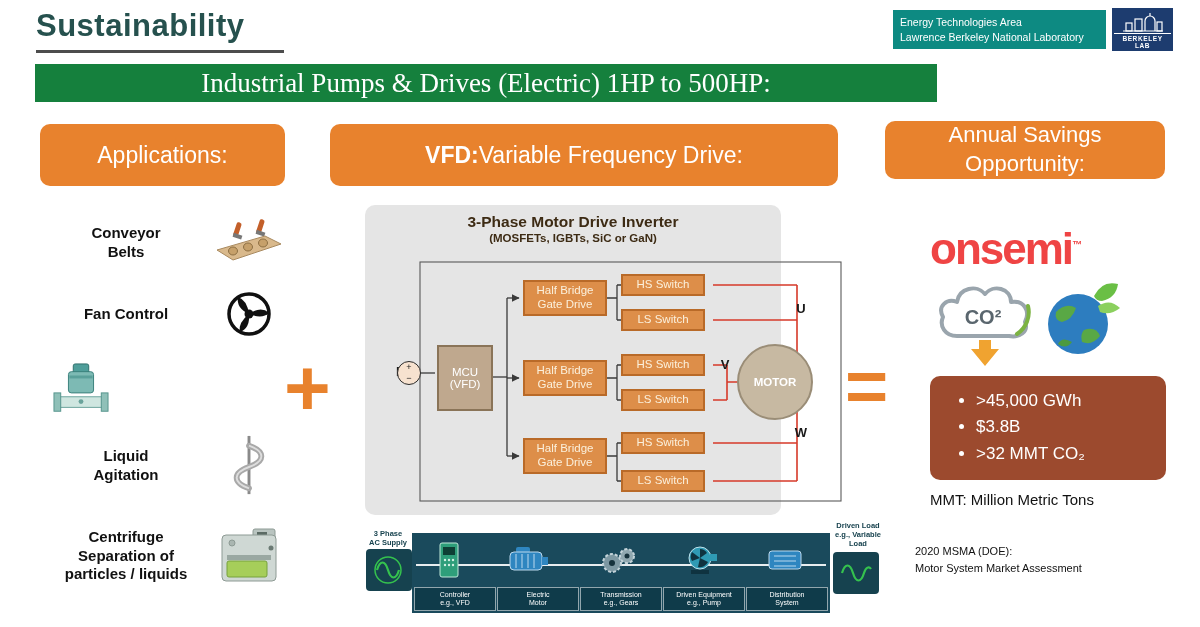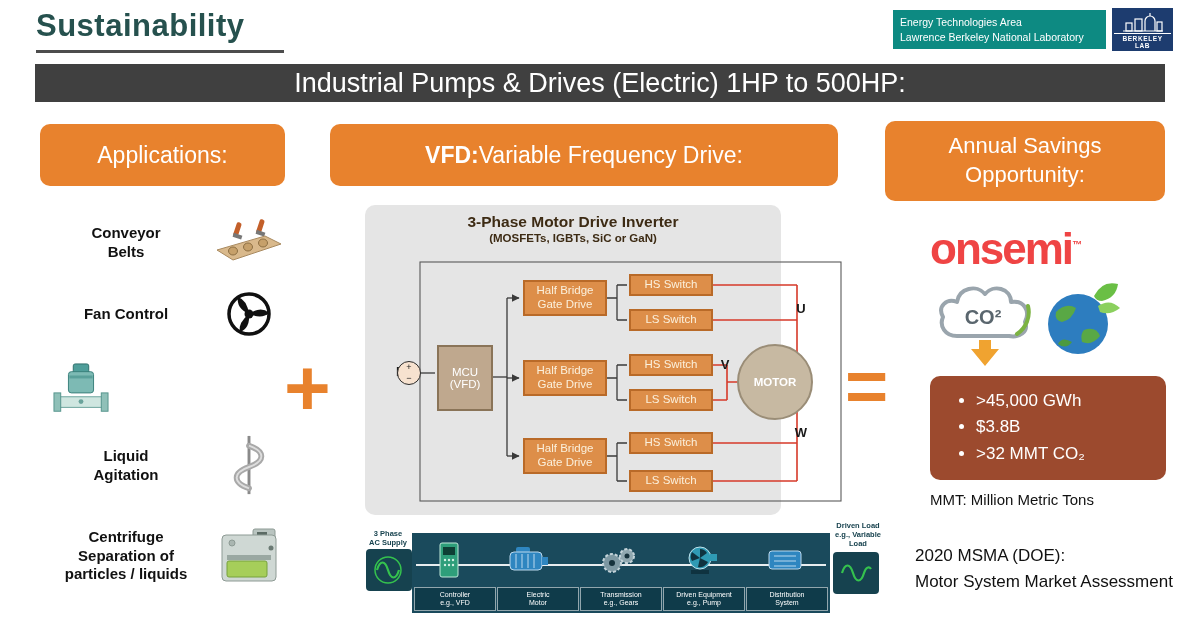"Industrial Pumps & Drives (Electric)" .banner { background: #404040 -> #15803d; font-family: none -> Liberation Serif, serif; width: 1130px -> 902px }
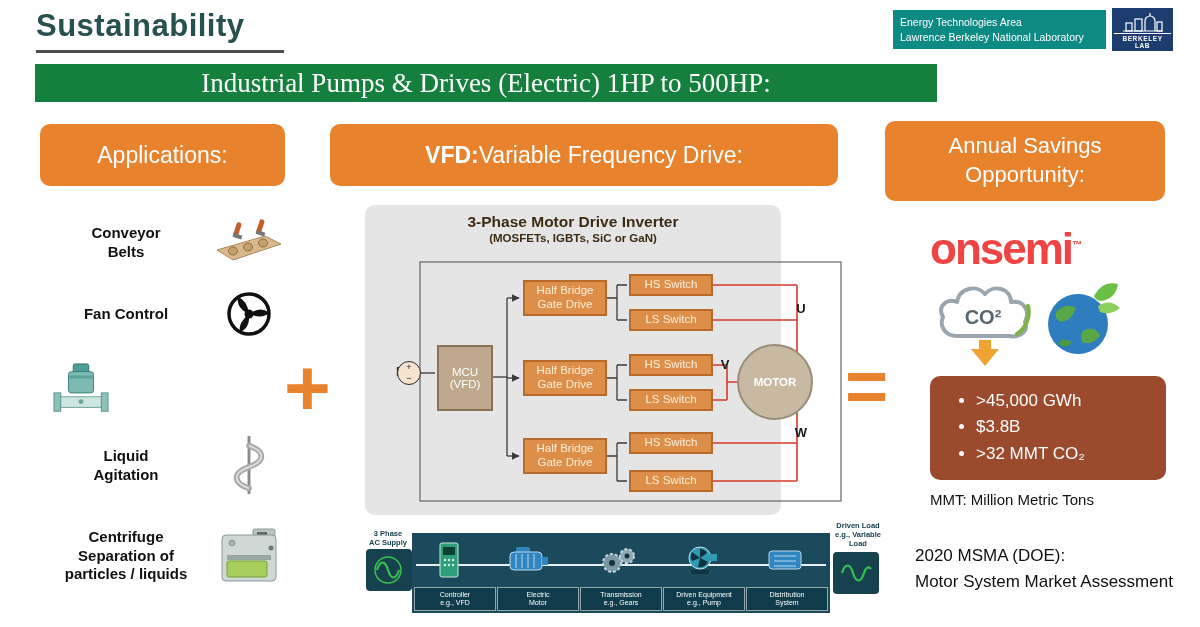"Annual Savings" .hdr-sav { height: 80px -> 58px }
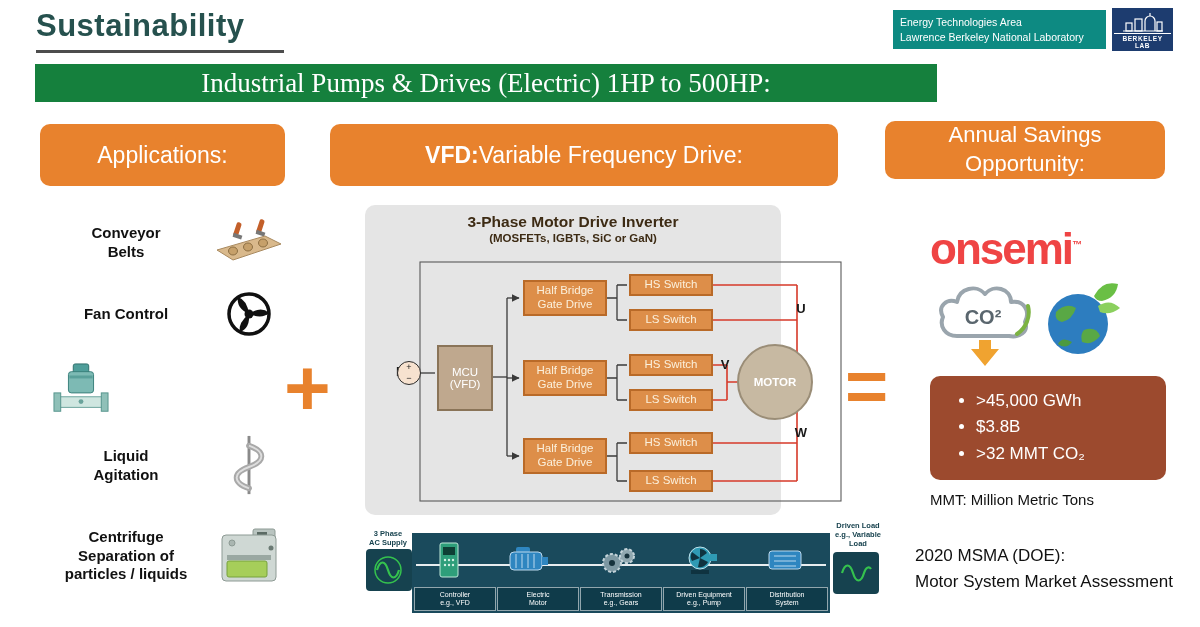"HS Switch" .sw { left: 264px -> 256px }
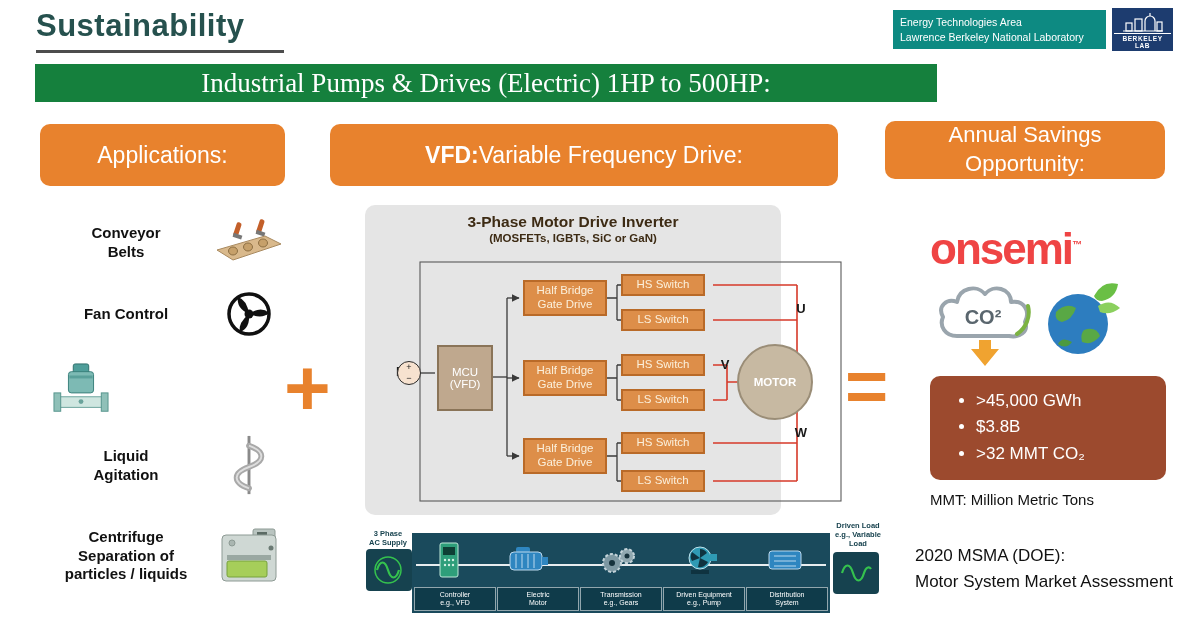"2020 MSMA (DOE):" .source-note { font-size: 17px -> 11px }
